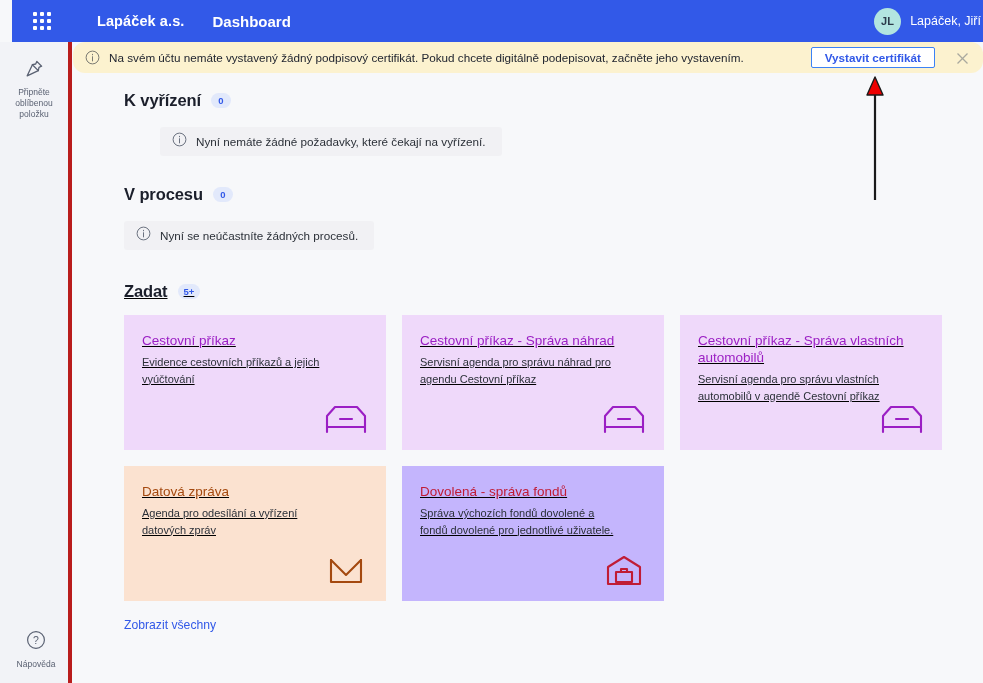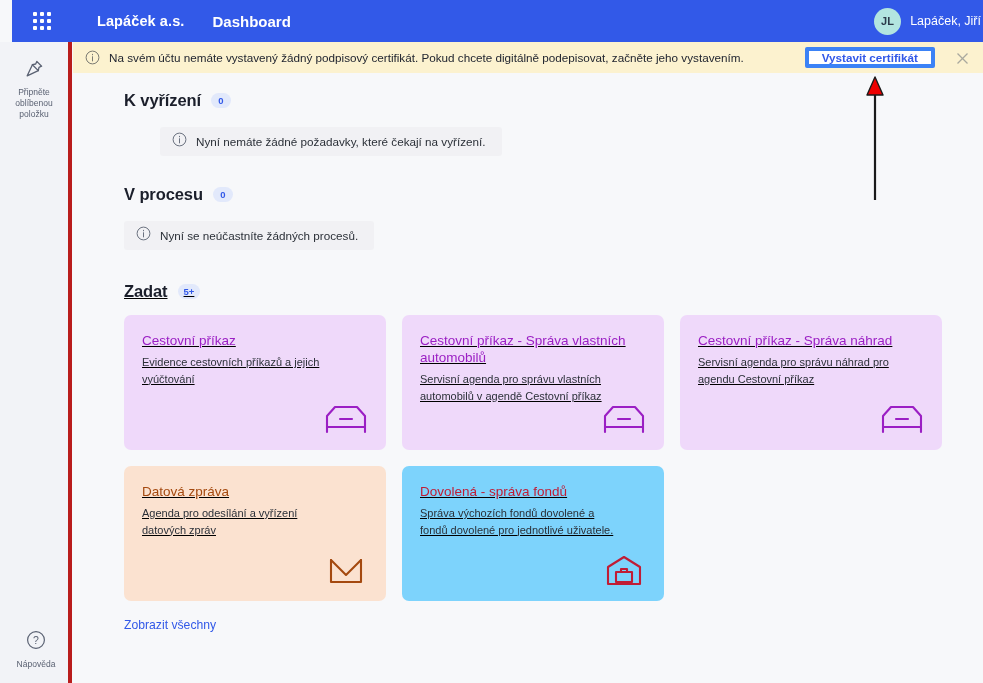"Na svém účtu nemáte vystavený" .banner { border-radius: none -> 12px }
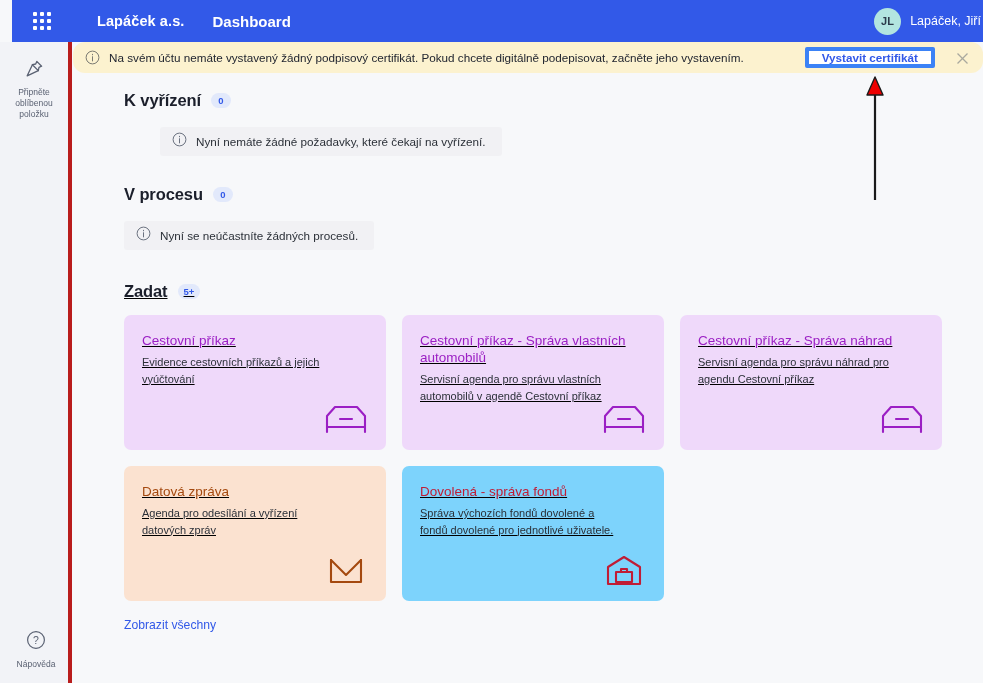"Vystavit certifikát" .banner-btn { border: 4px solid #3b82f6 -> 1px solid #3b82f6 }
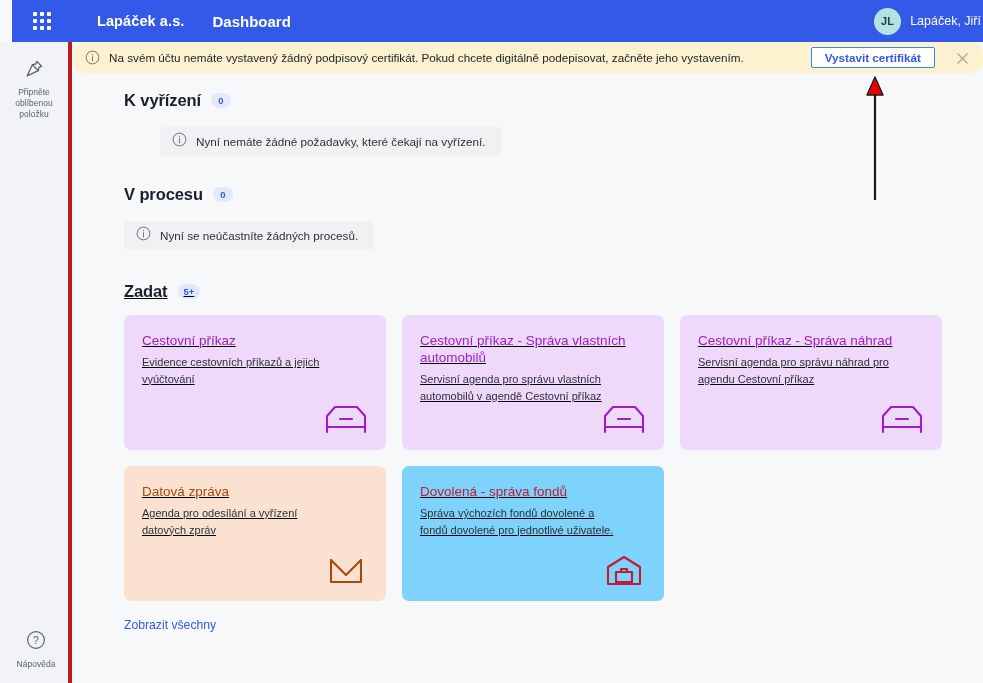"Cestovní příkaz" .card { border-radius: 7px -> 0 }
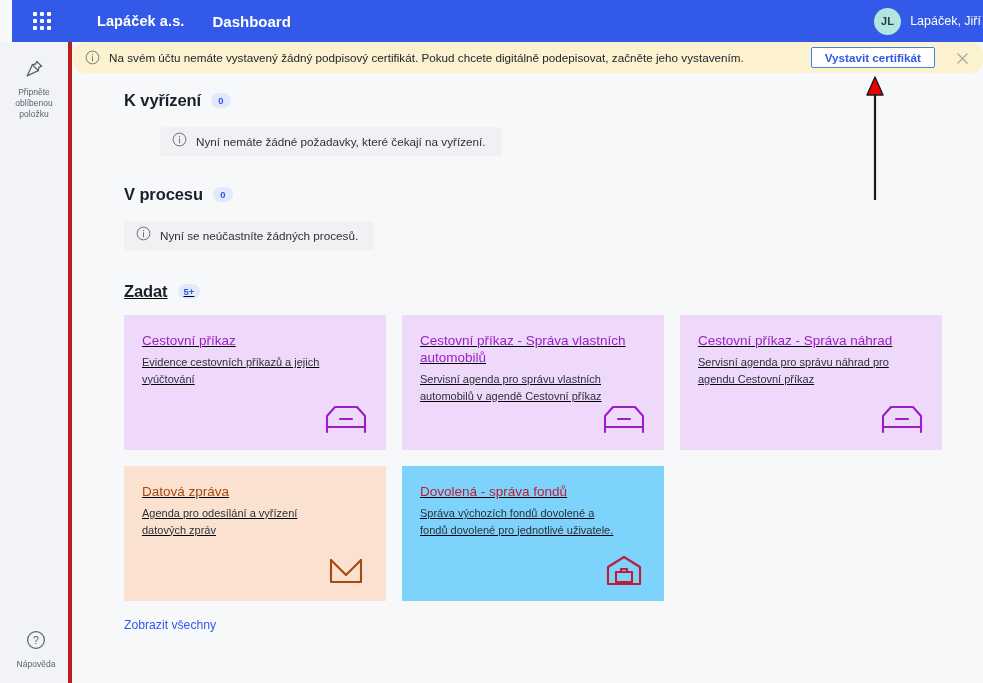"Cestovní příkaz - Správa vlastních" div.card { order: before "Cestovní příkaz - Správa náhrad" -> after "Cestovní příkaz - Správa náhrad" }
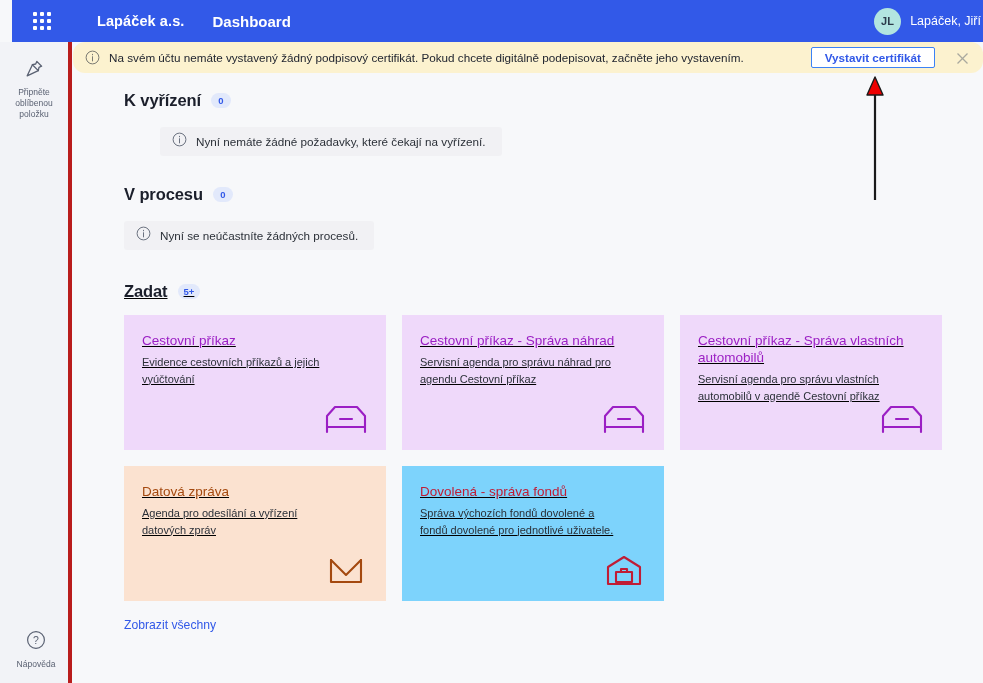"Dovolená - správa fondů" .card.pink { background: #7dd3fc -> #c4b5fd }
